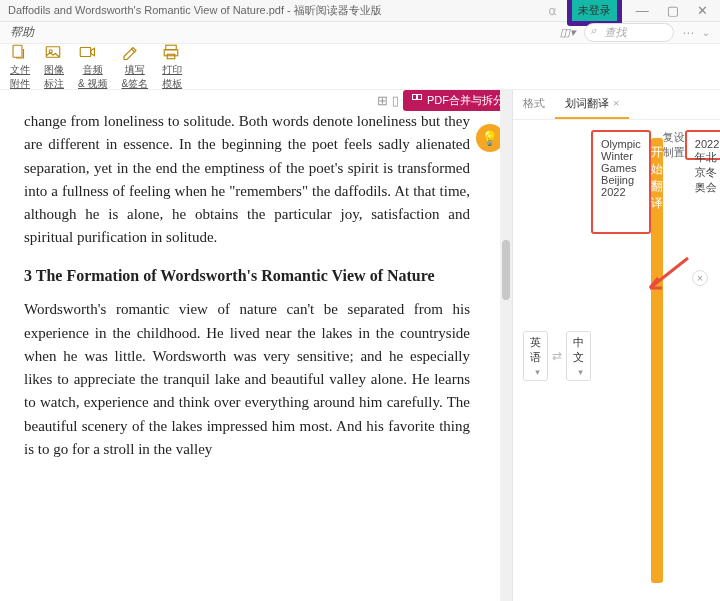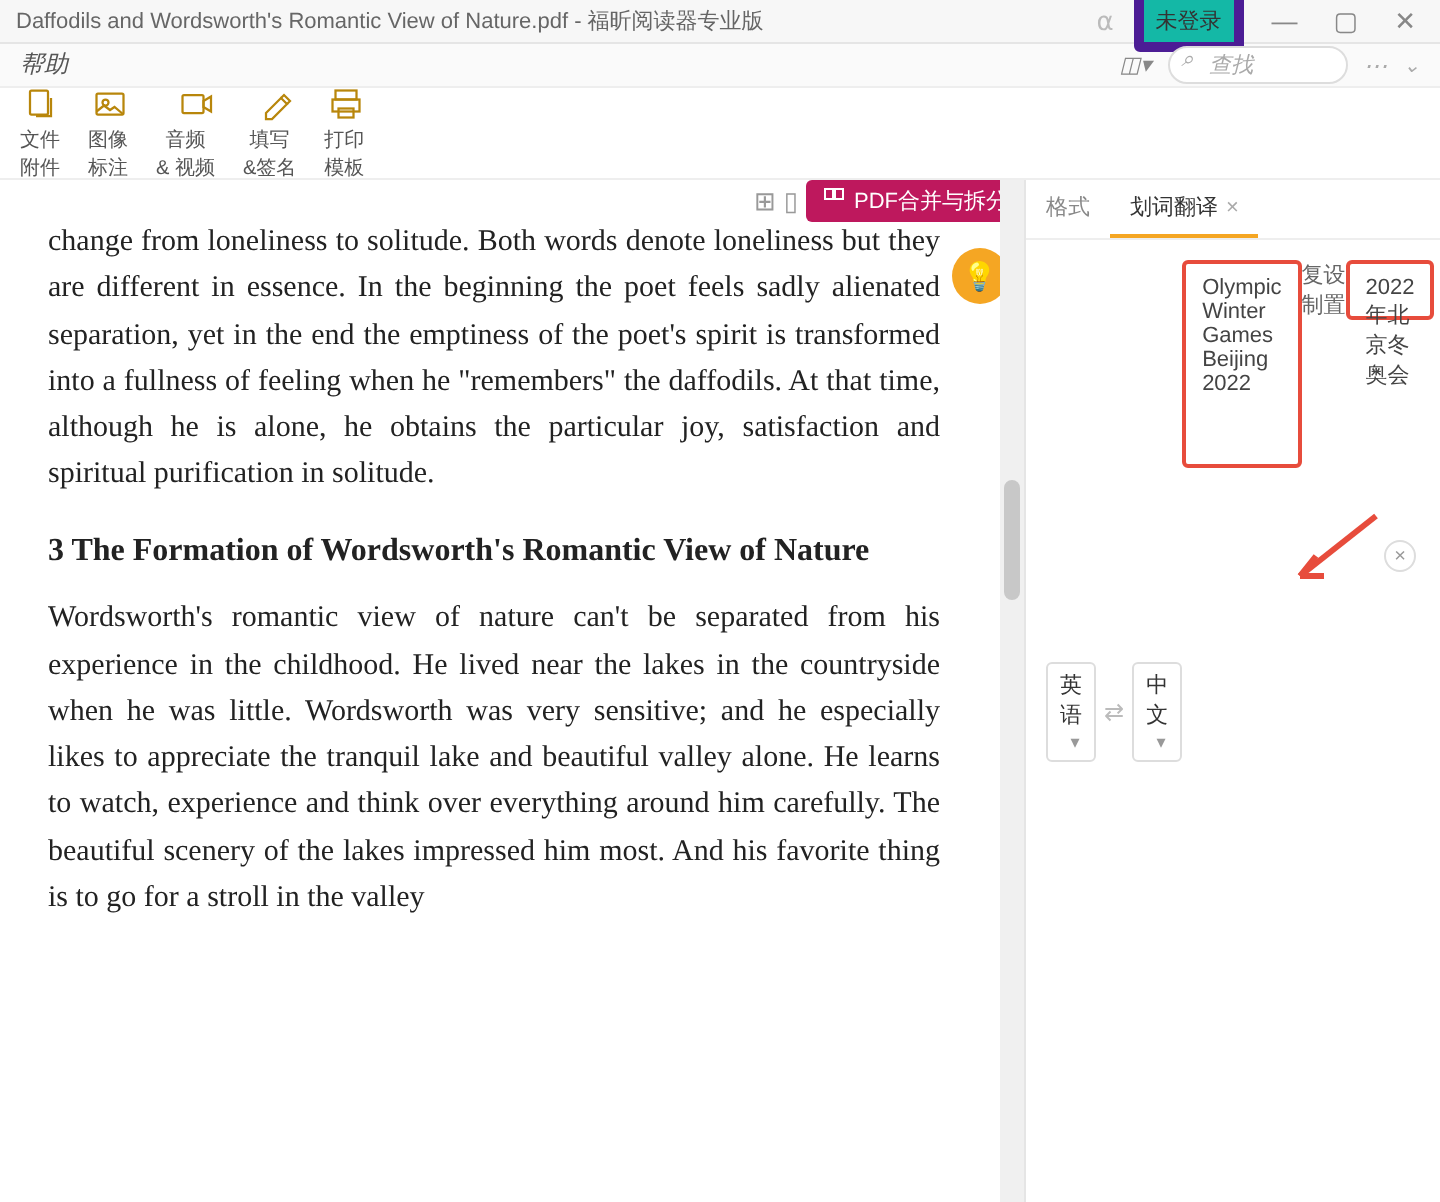"文件" .tool { align-items: flex-end -> flex-start; text-decoration: none -> underline }
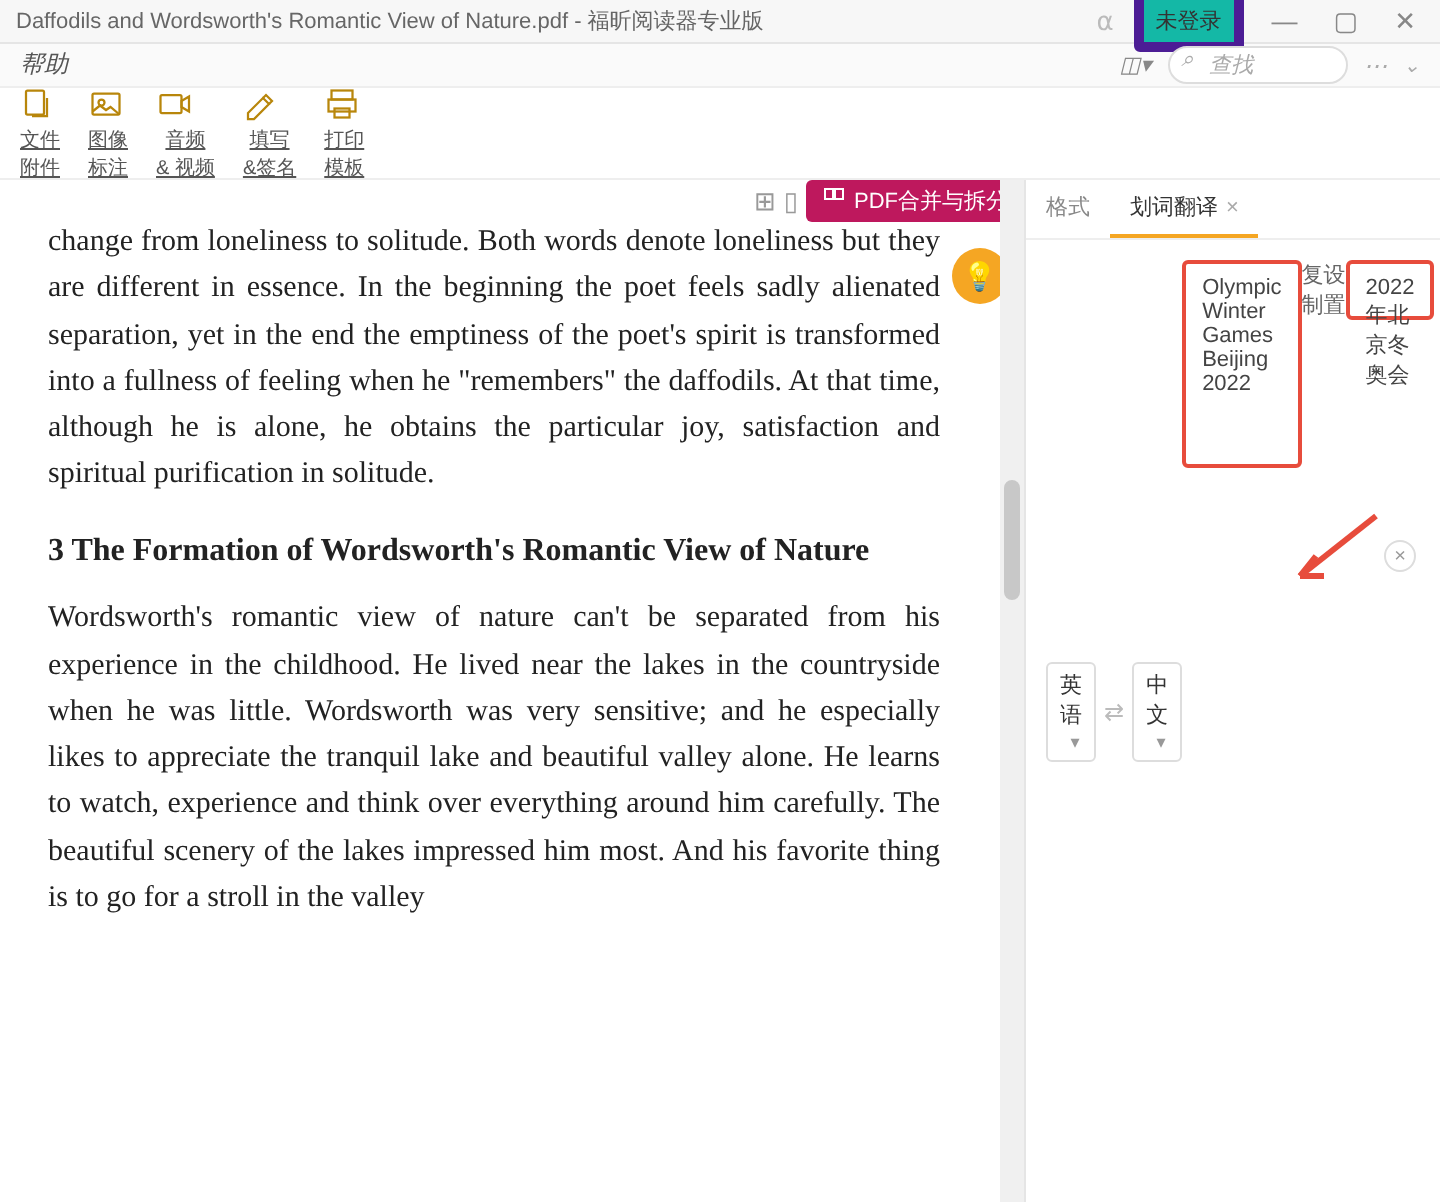"开始翻译" div.trans-btn { html: none -> <div>开始翻译</div> }
